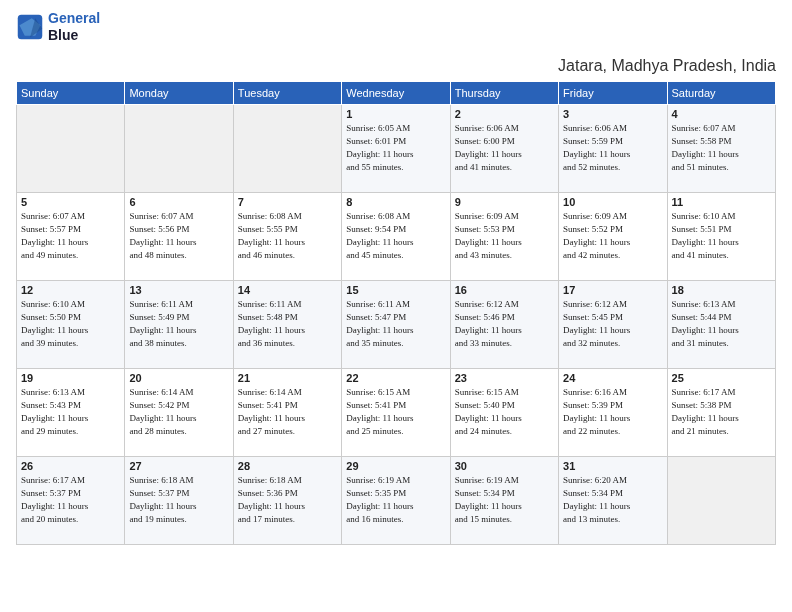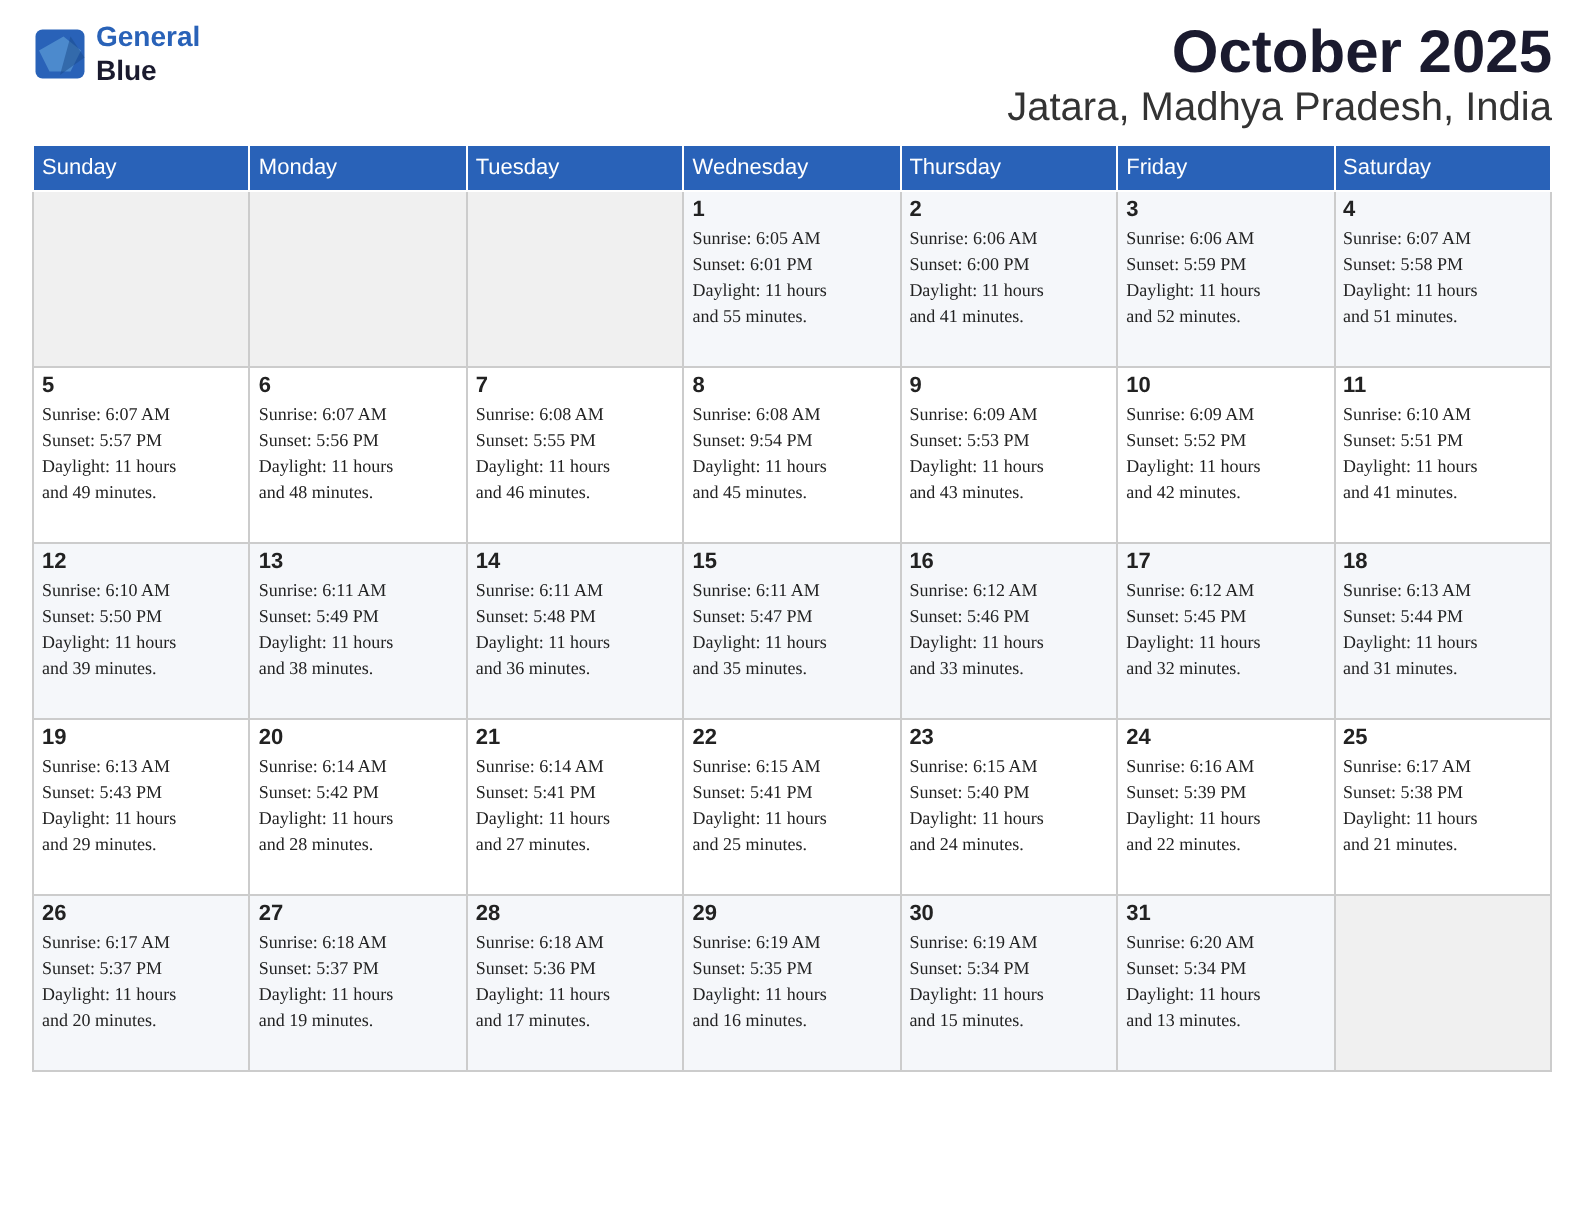"October 2025" div.month-title { html: <div>October 2025</div> -> none }
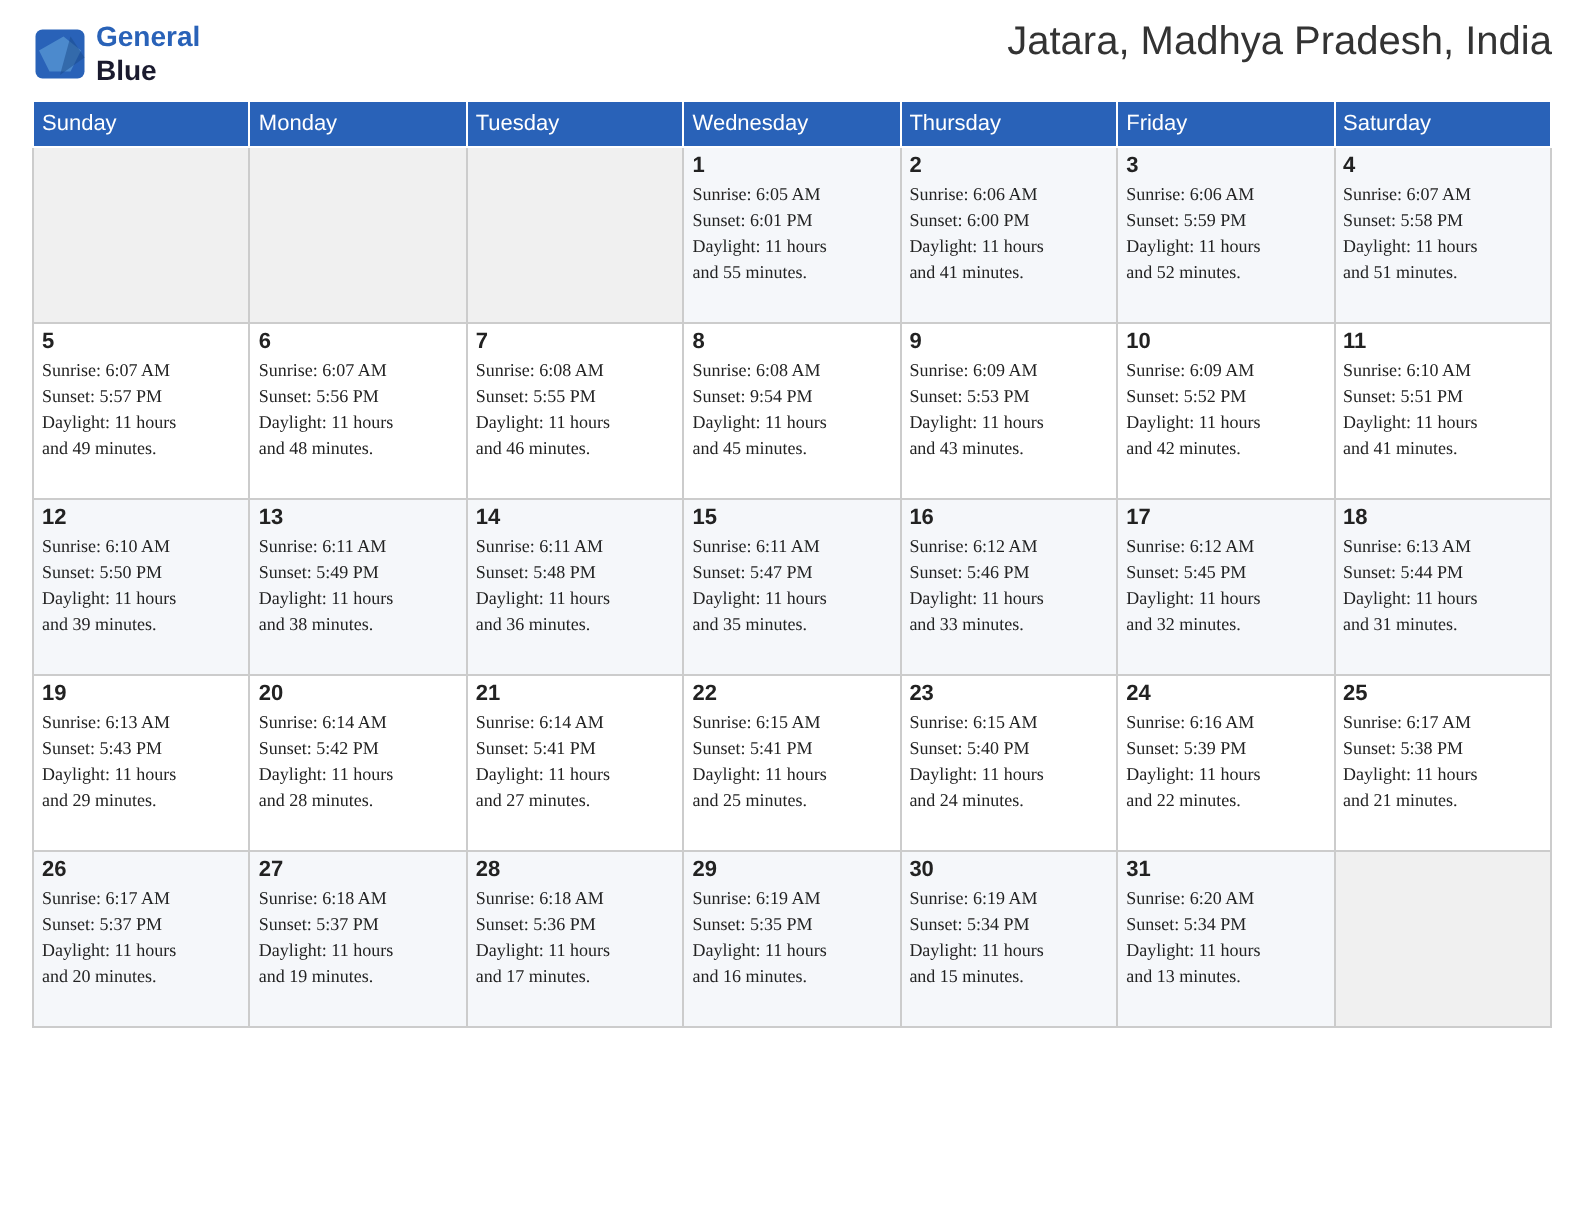"Jatara, Madhya Pradesh, India" .location { font-size: 20px -> 16px; margin-top: none -> 47px }
